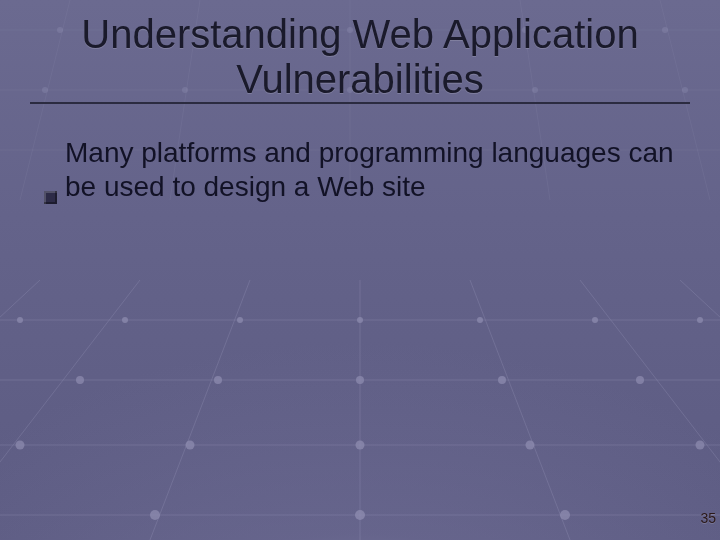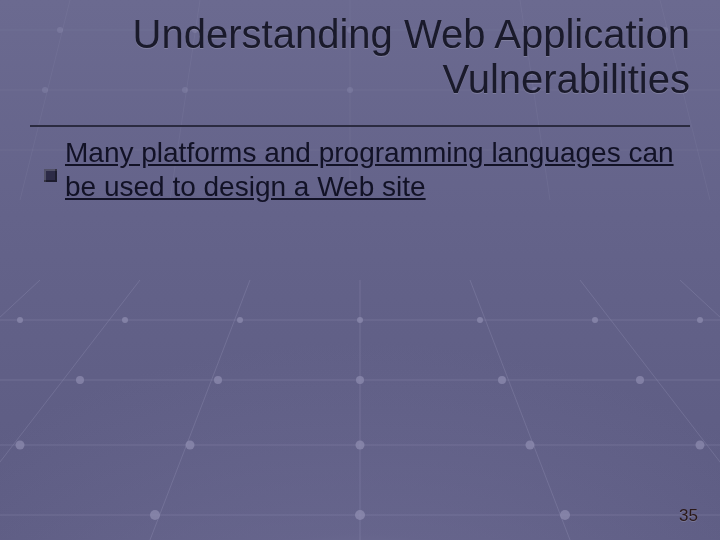"Understanding Web Application" .title { padding-bottom: 23px -> 0; text-align: right -> center }
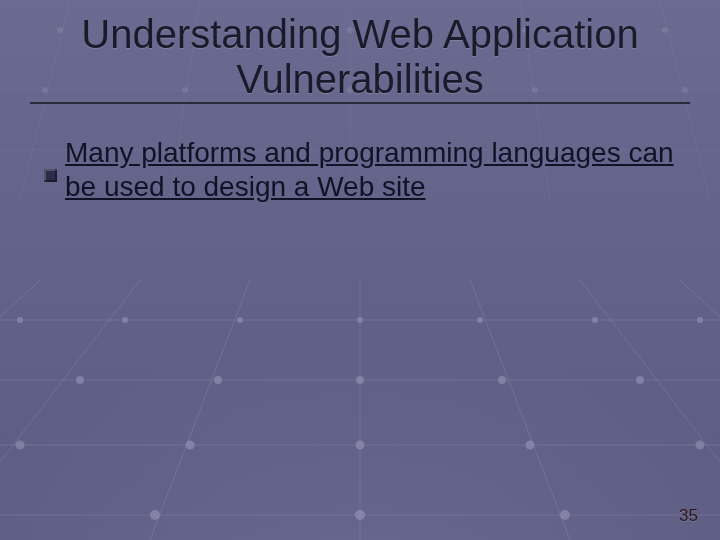"Many platforms and programming languages" .item { align-items: center -> flex-end; text-decoration: underline -> none }
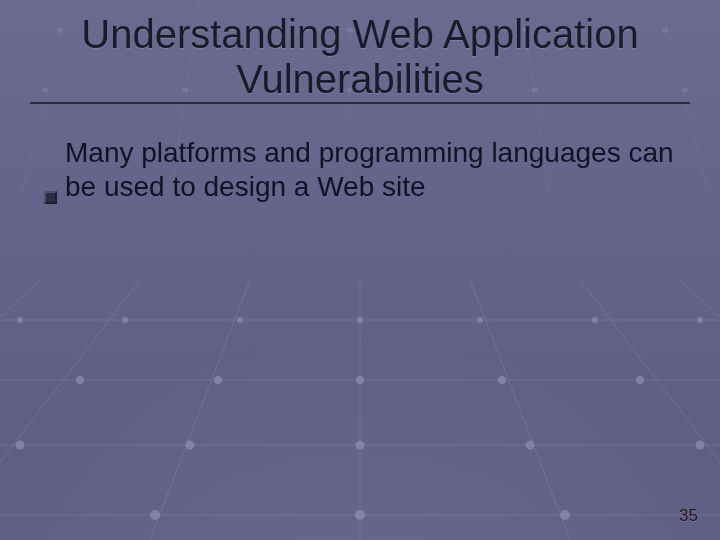"35" .pagenum { font-size: 17px -> 14px; right: 22px -> 4px }
